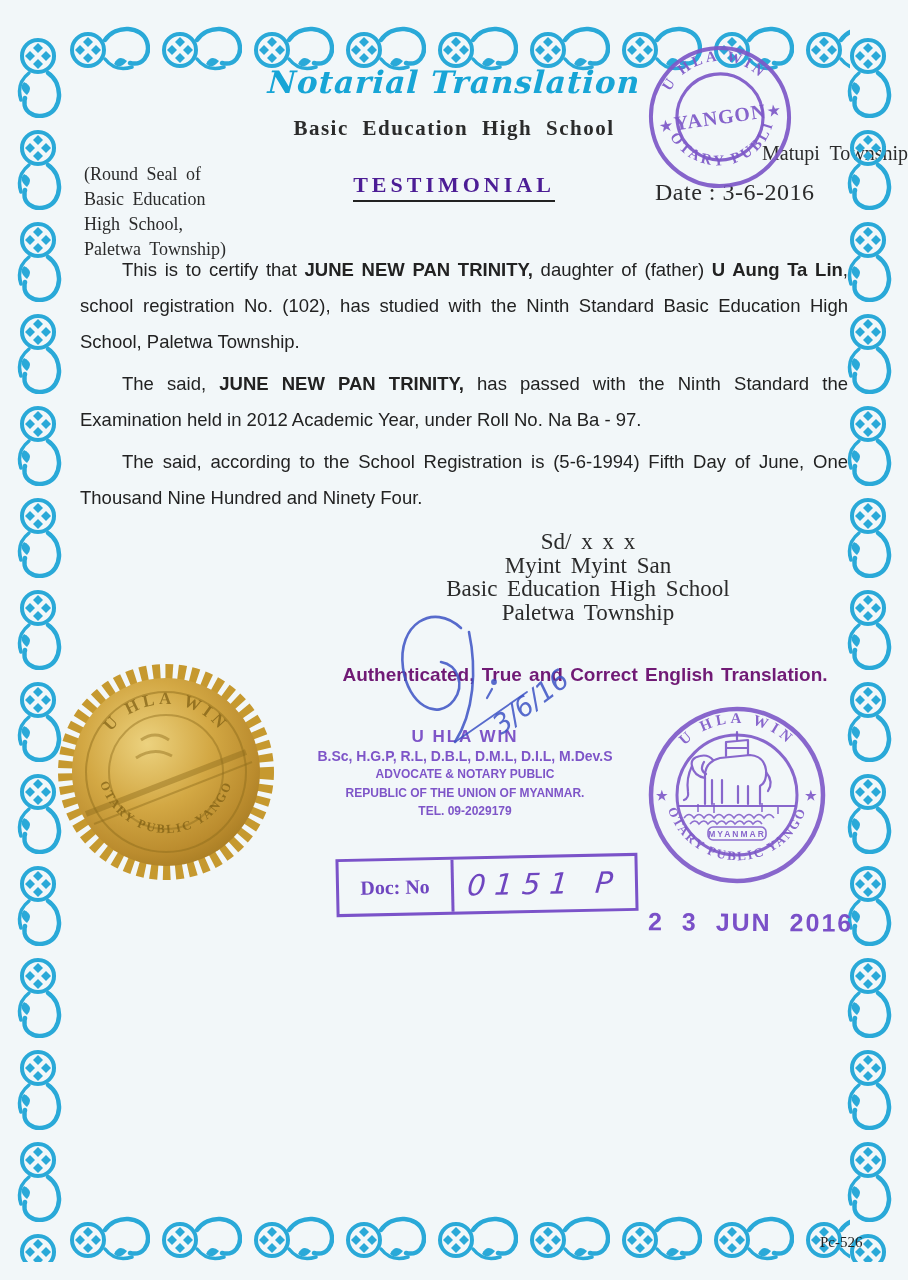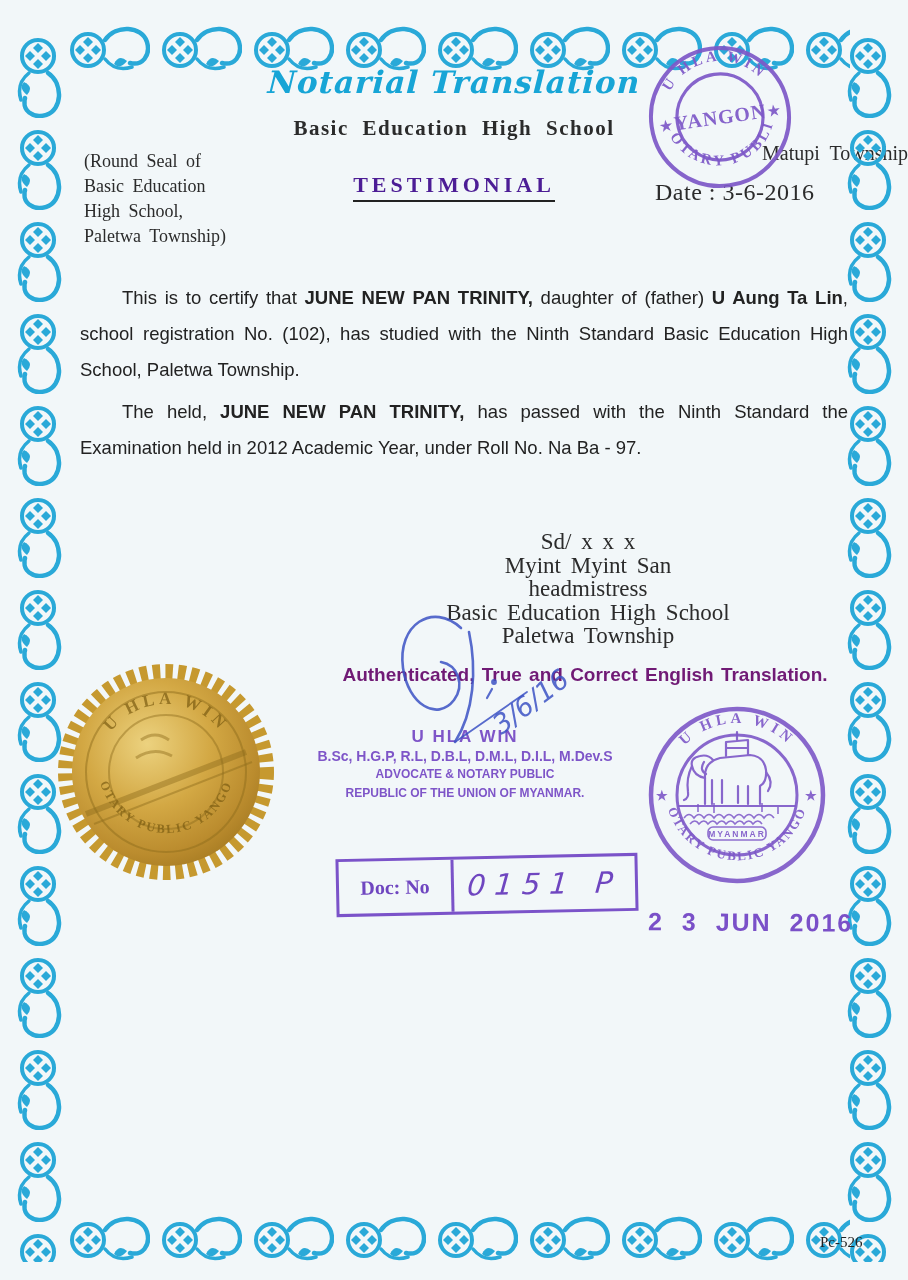"(Round Seal of" .seal-note { top: 149px -> 162px }
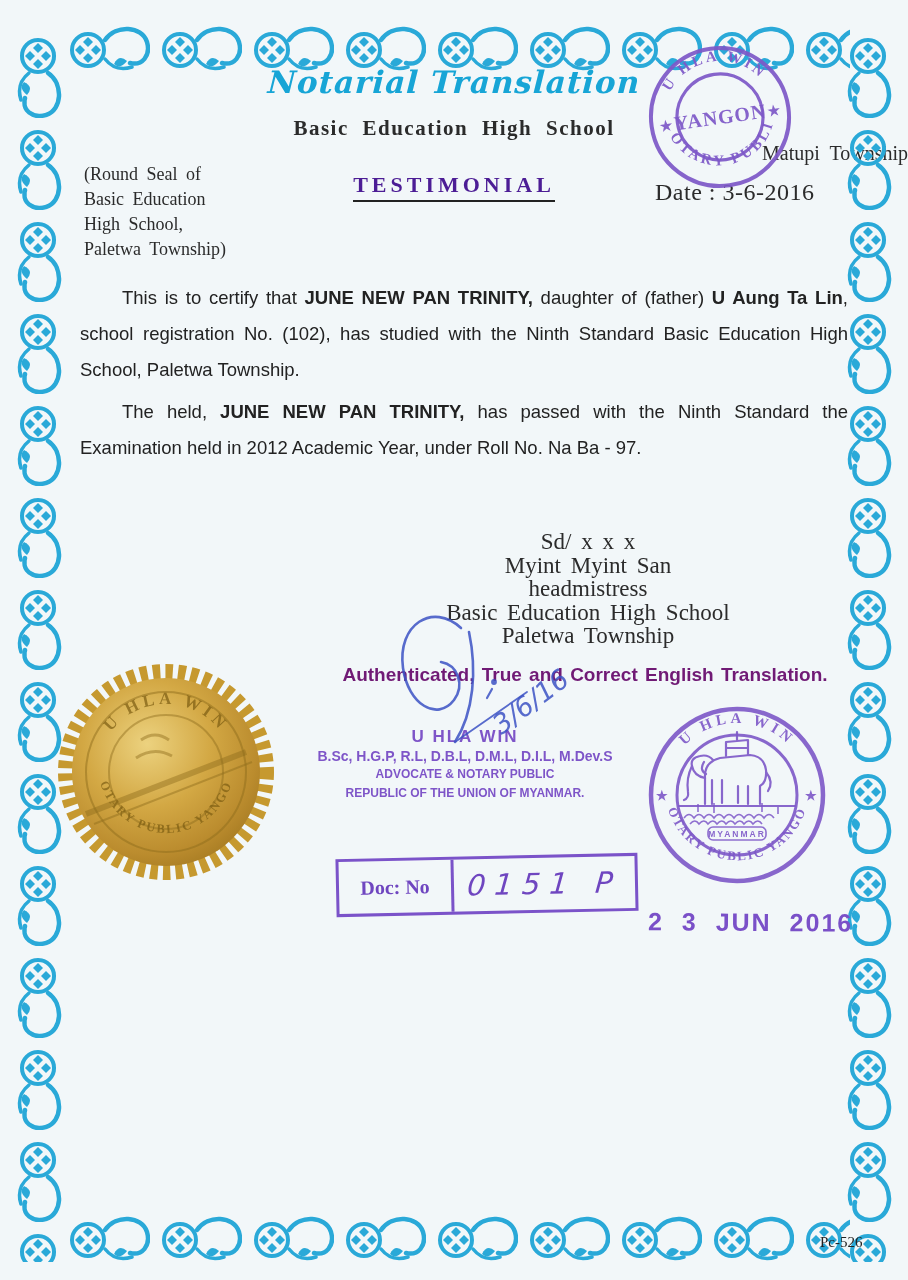"This is to certify that" .body-text { margin-top: 28px -> none }
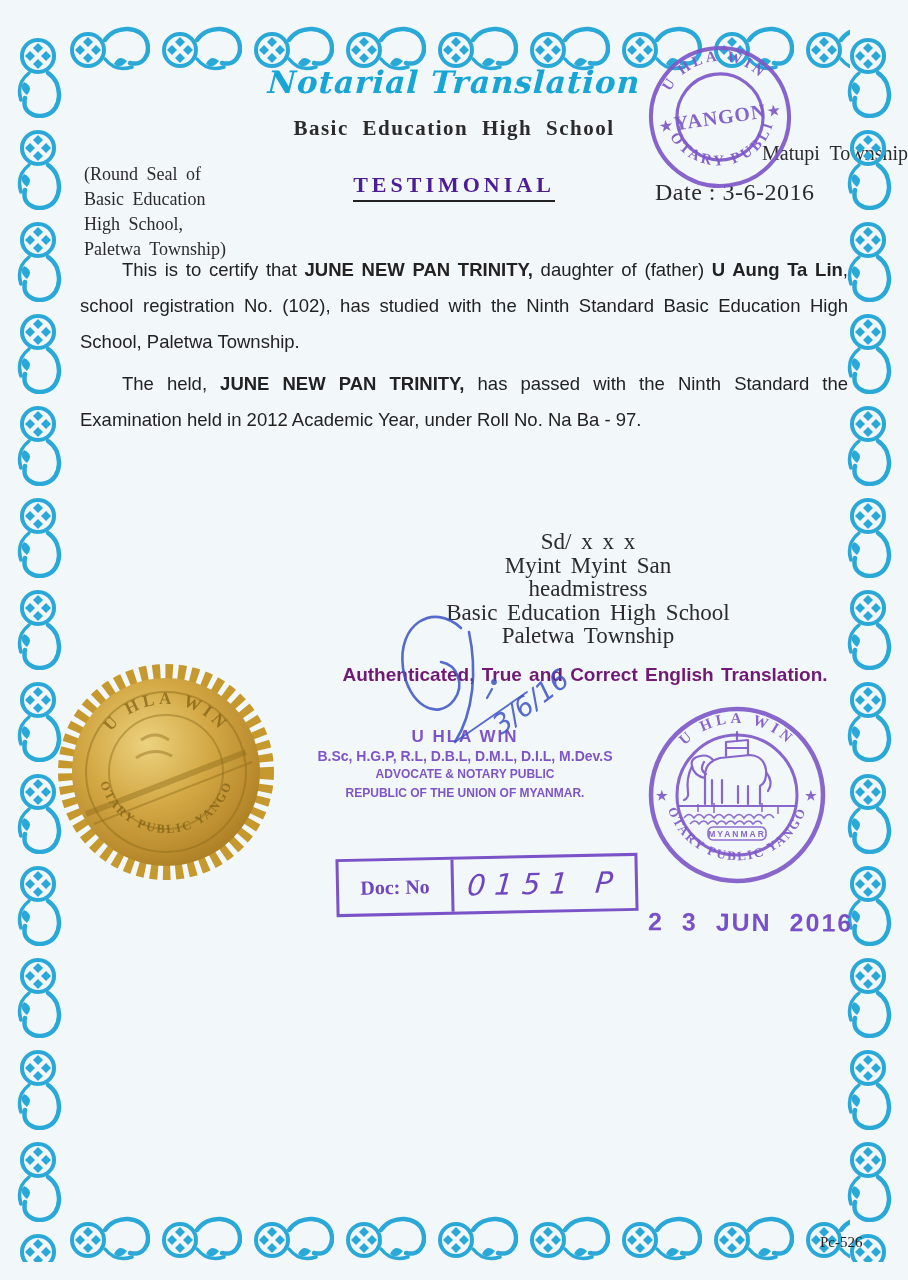"The held," span.seg { text: held -> said }
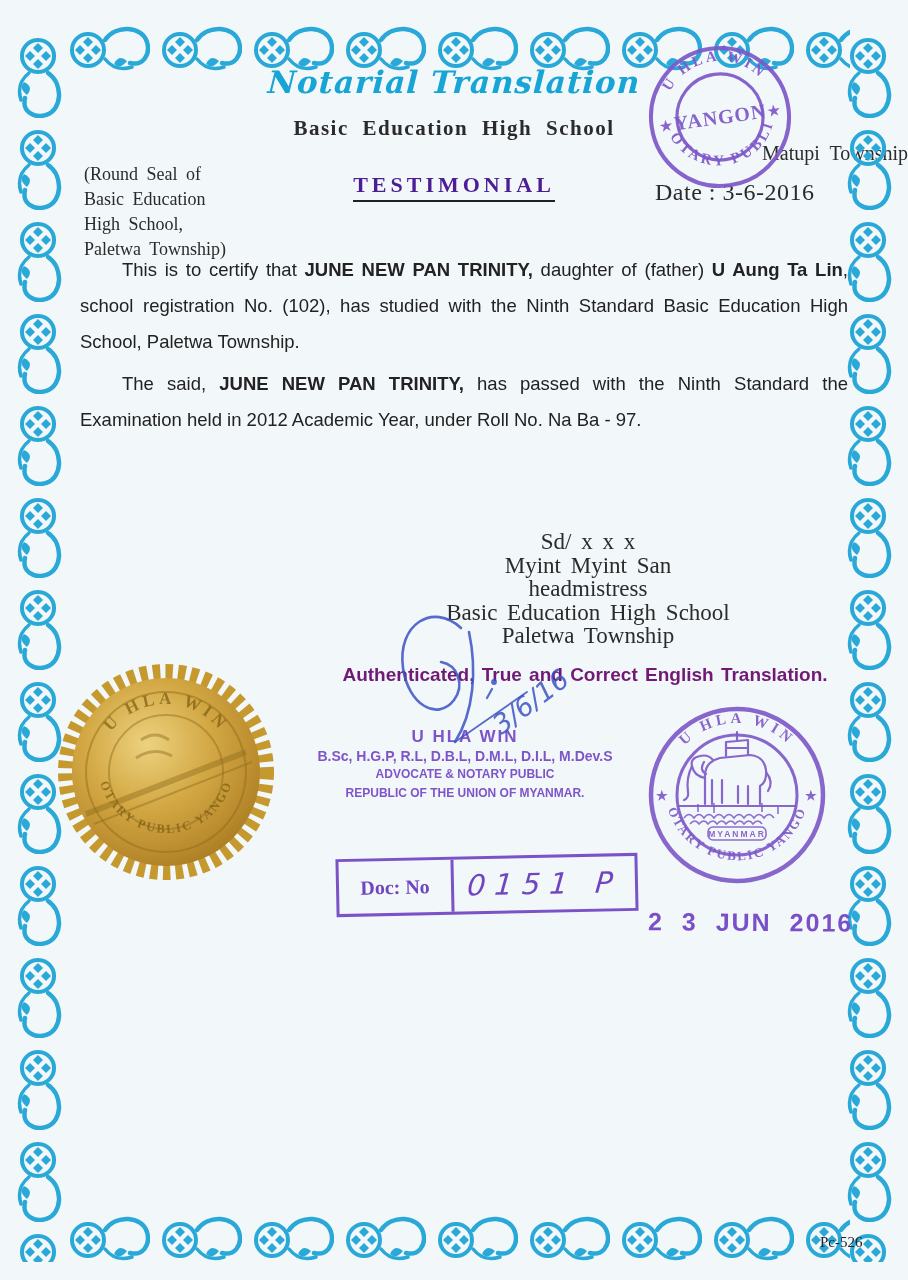"The said, according to the" p { html: none -> <p><span>The said, according to the School Registration is (5-6-1994) Fifth Day of June, One Thousand Nine Hundred and Ninety Four.</span></p> }
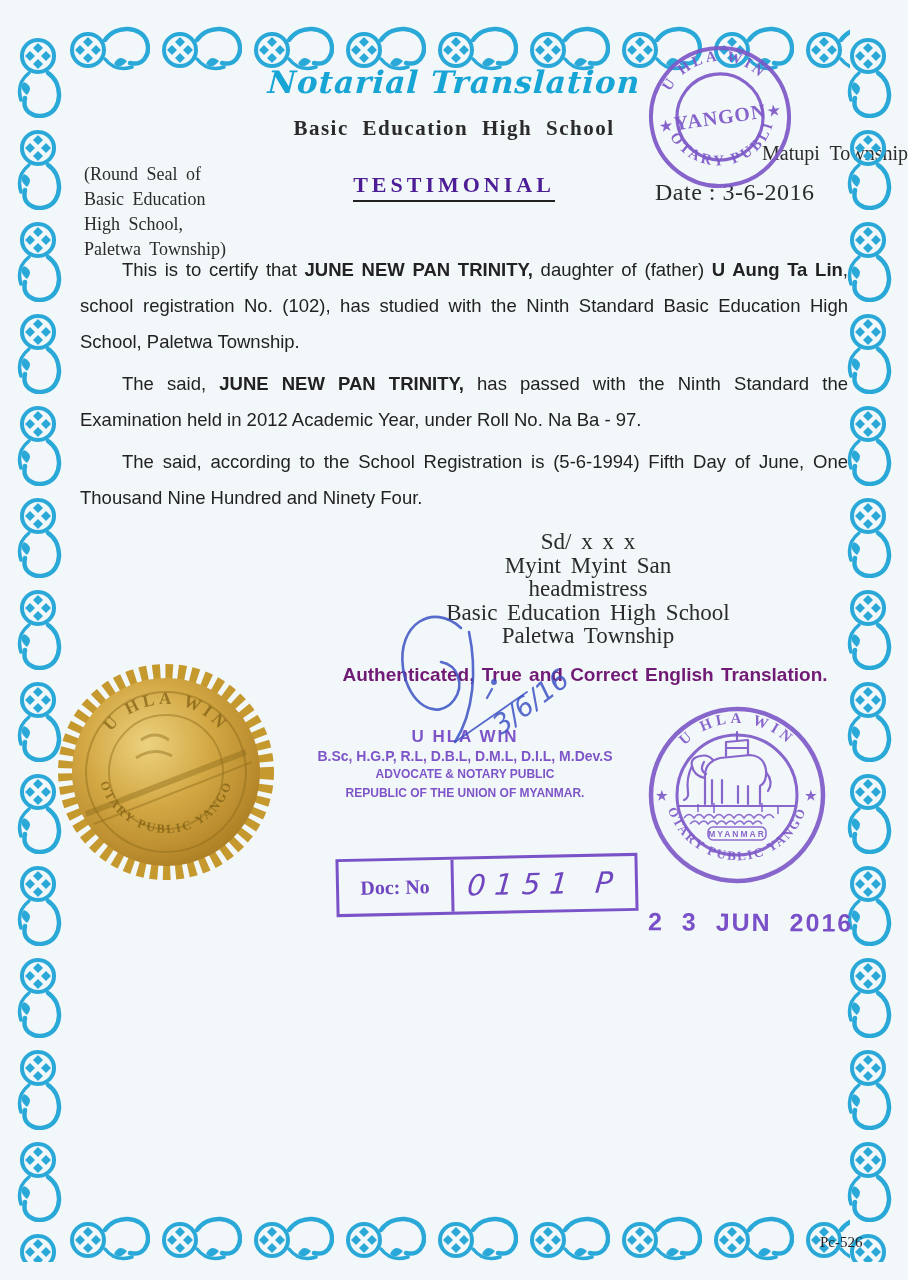"headmistress" div { html: <div>headmistress</div> -> none }
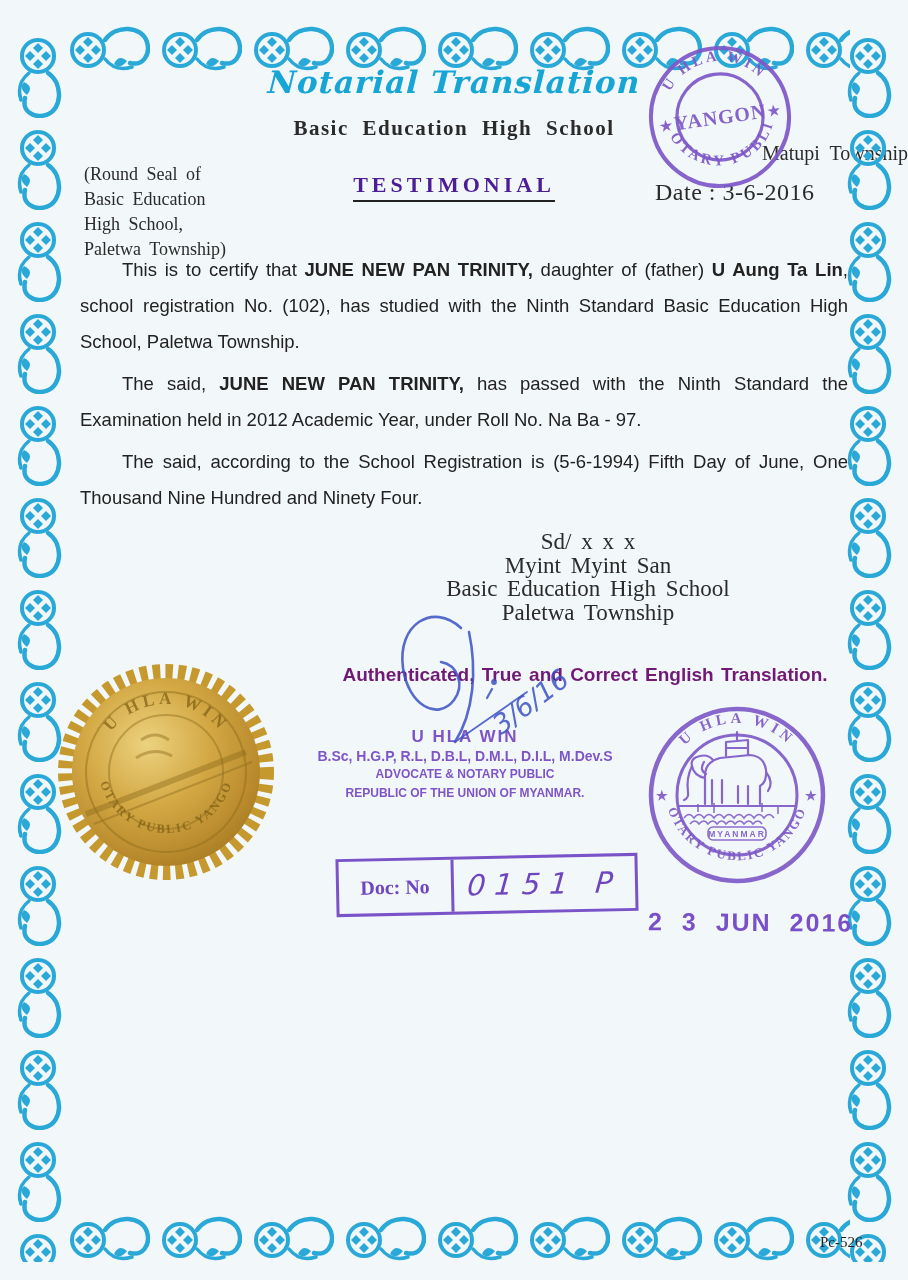"TEL. 09-2029179" div.n2 { html: none -> <div>TEL. 09-2029179</div> }
